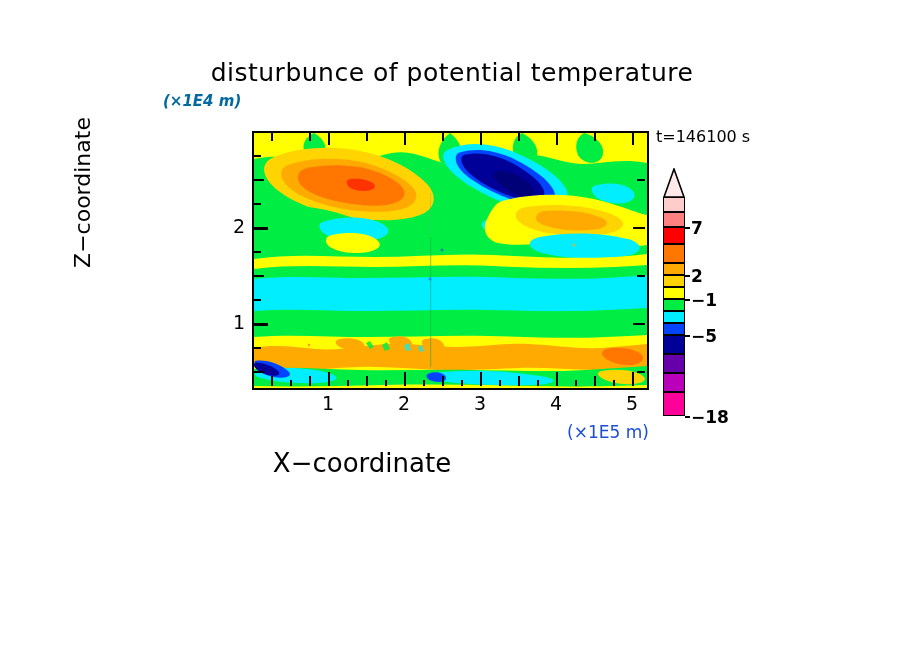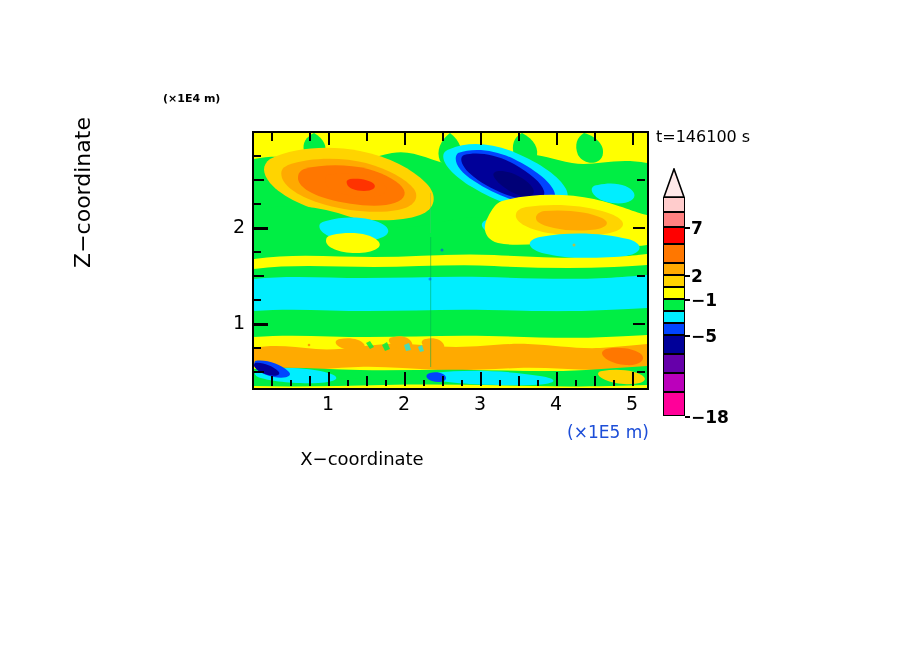"disturbunce of potential temperature" div.title { html: none -> <div>disturbunce of potential temperature</div> }
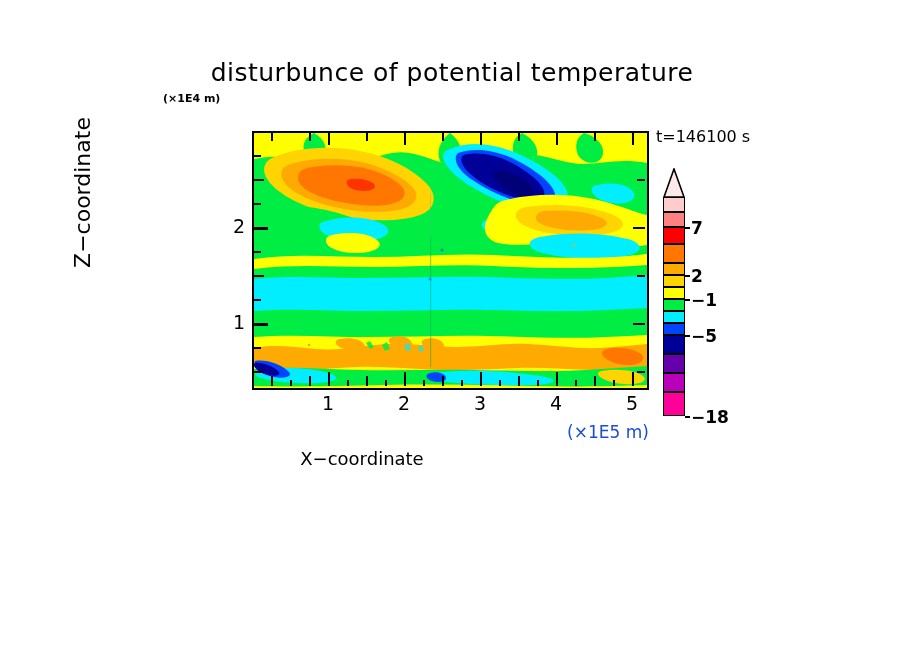"(×1E4 m)" .zunit { color: #000000 -> #0369a1; font-size: 11px -> 15px; font-style: none -> italic }
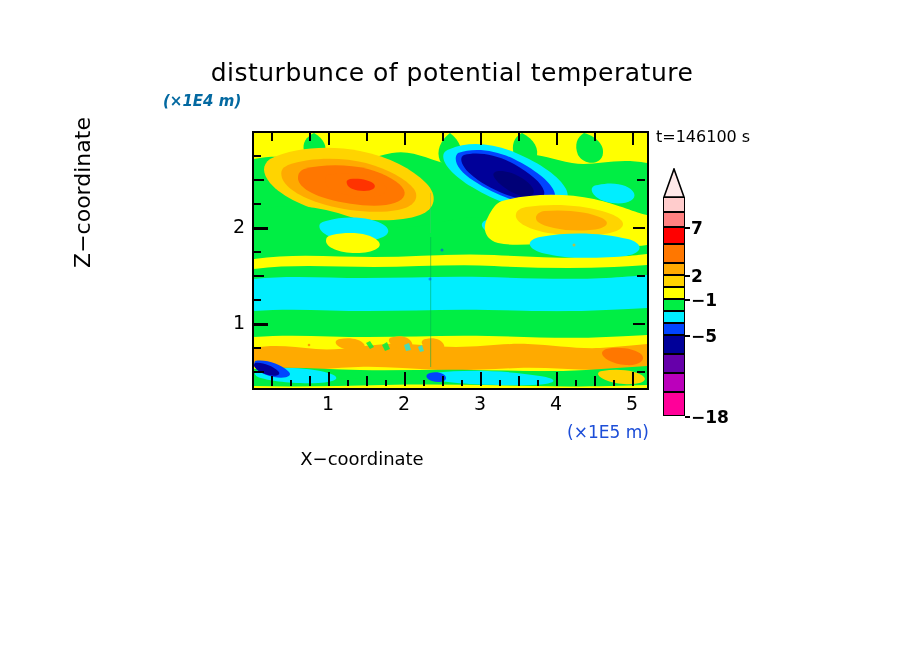"X−coordinate" .xaxis-title { font-size: 18px -> 26px }
